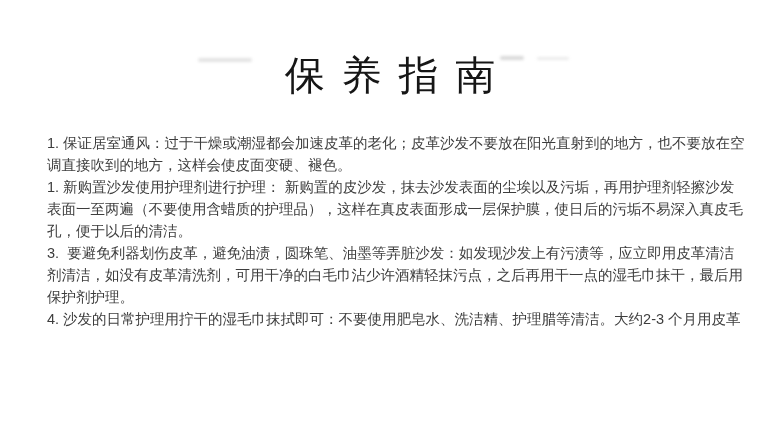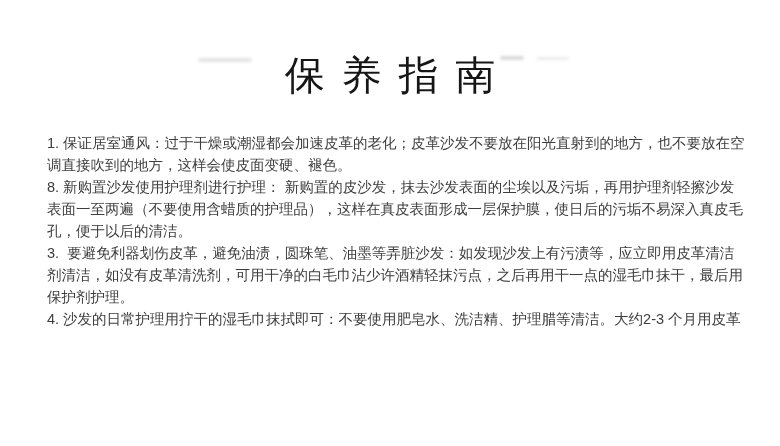"8. 新购置沙发使用护理剂进行护理：" p { text: 8 -> 1 }
